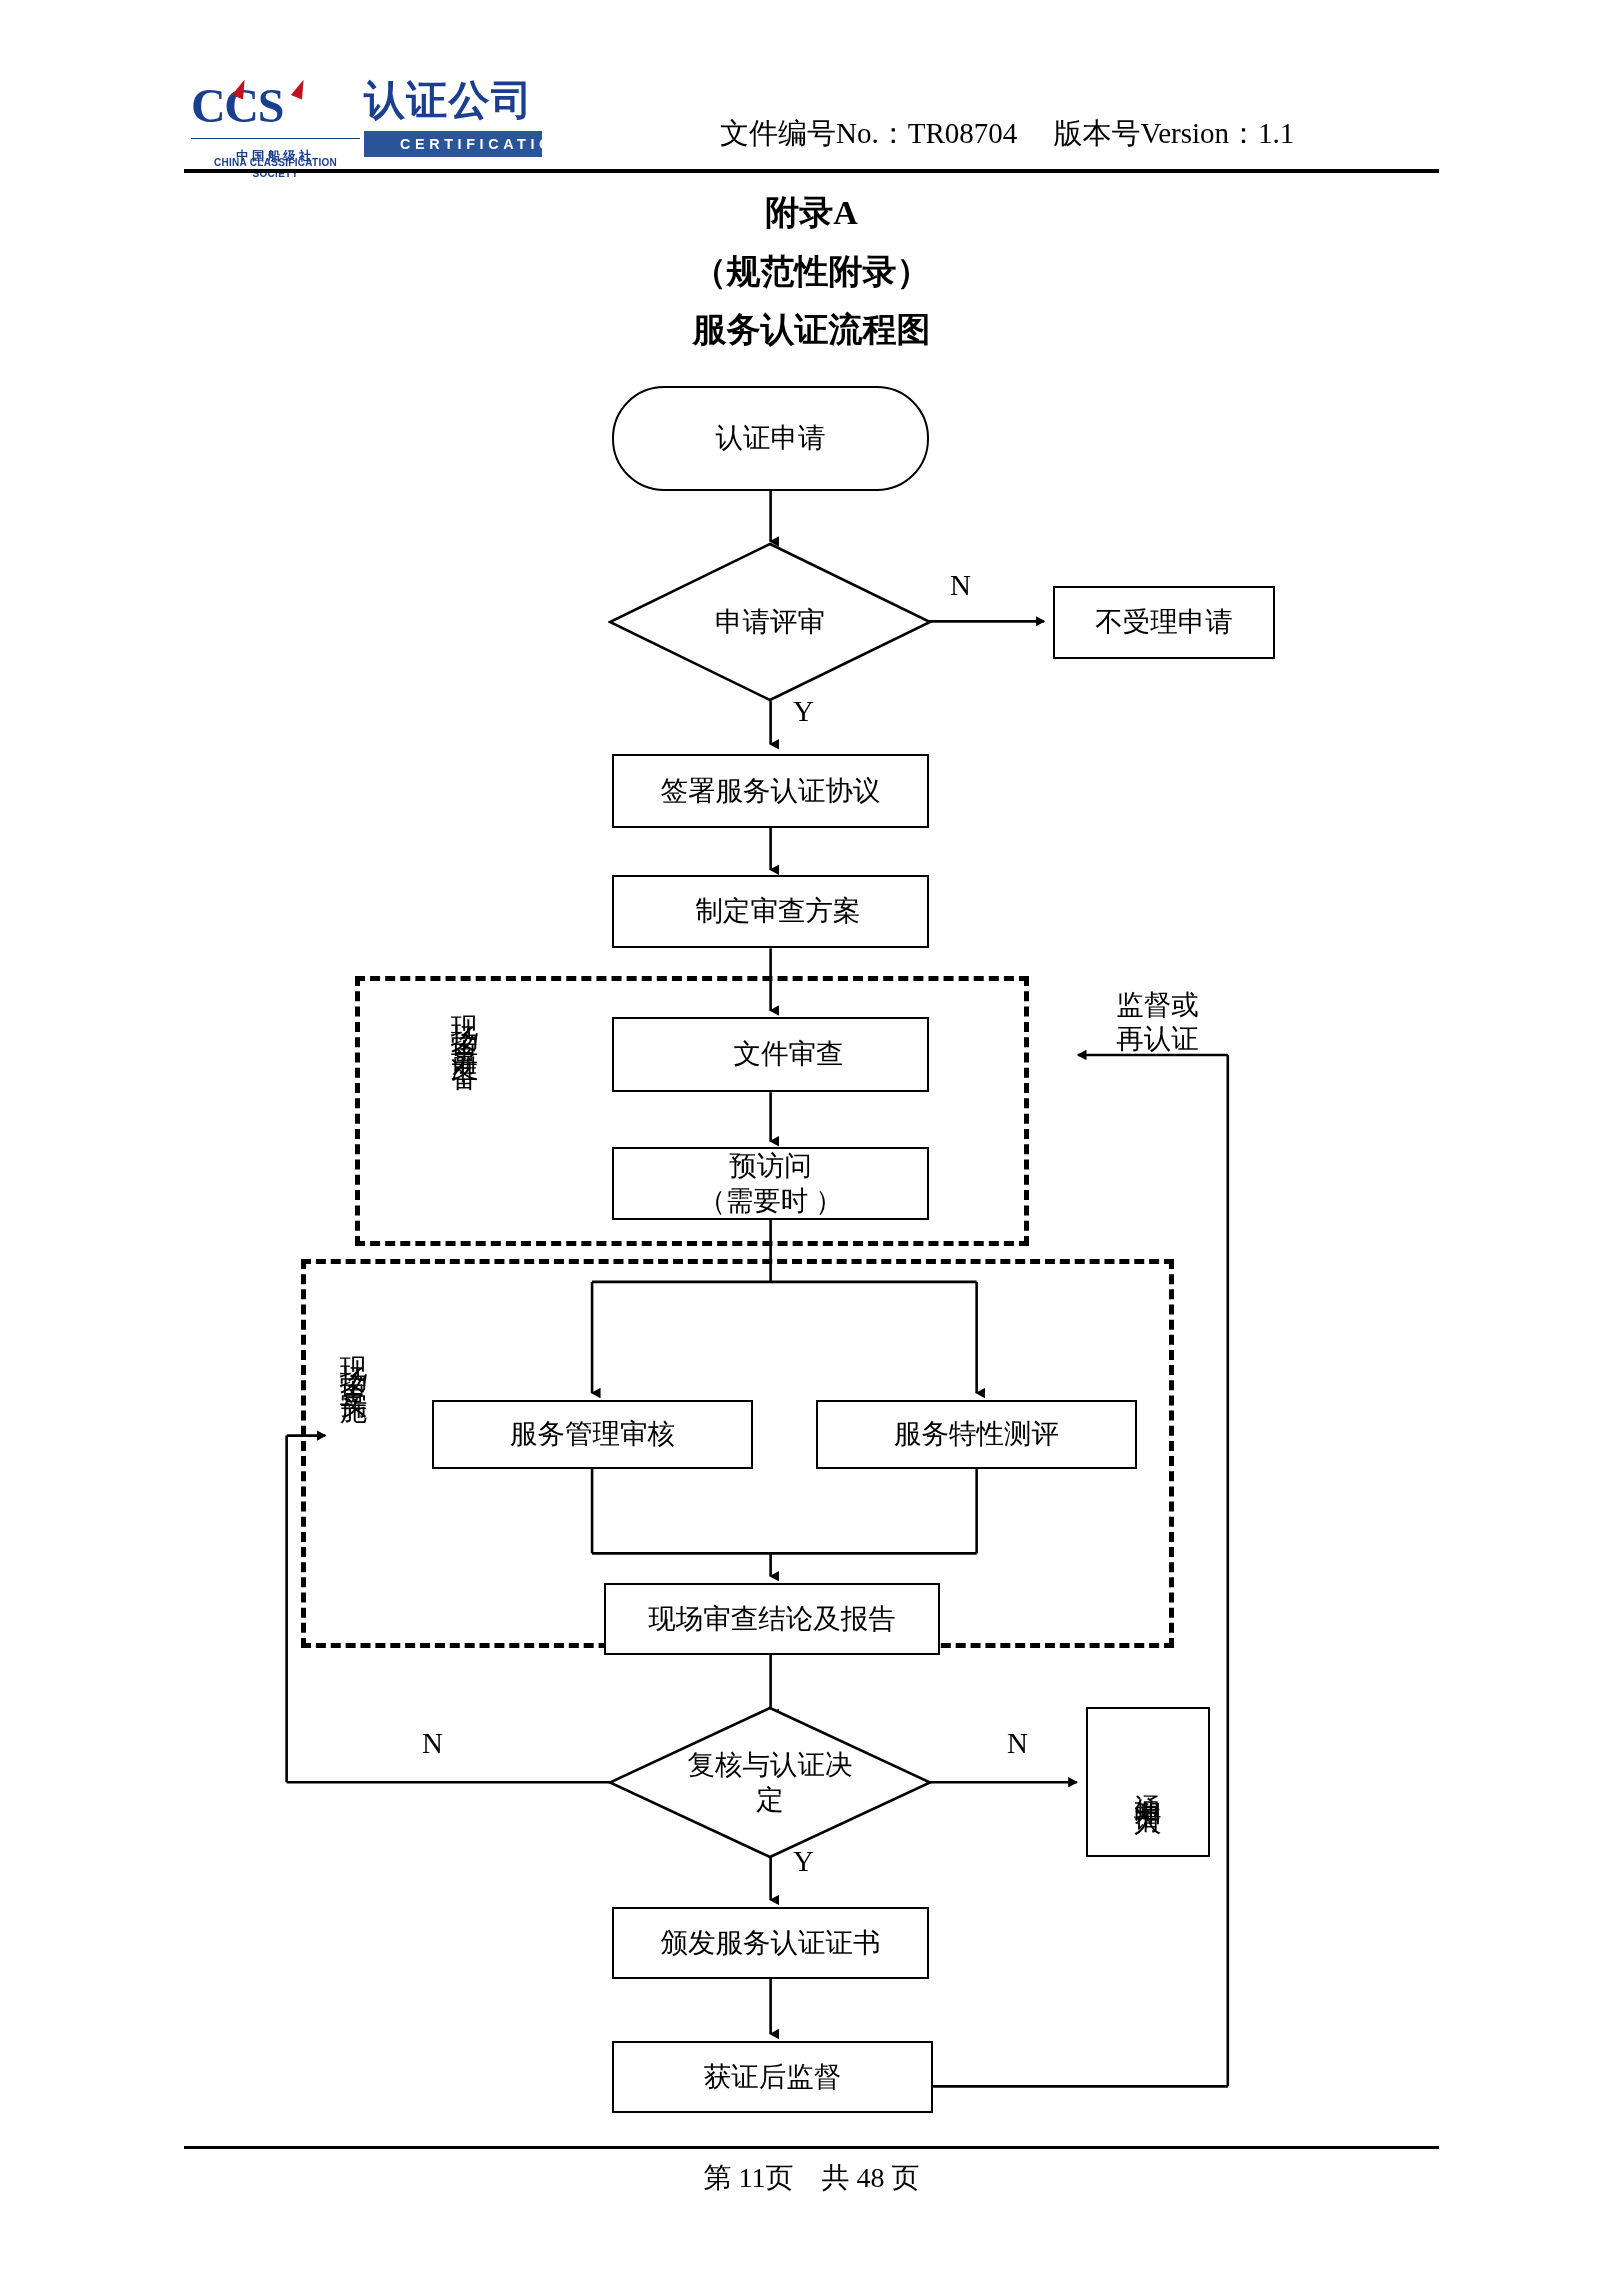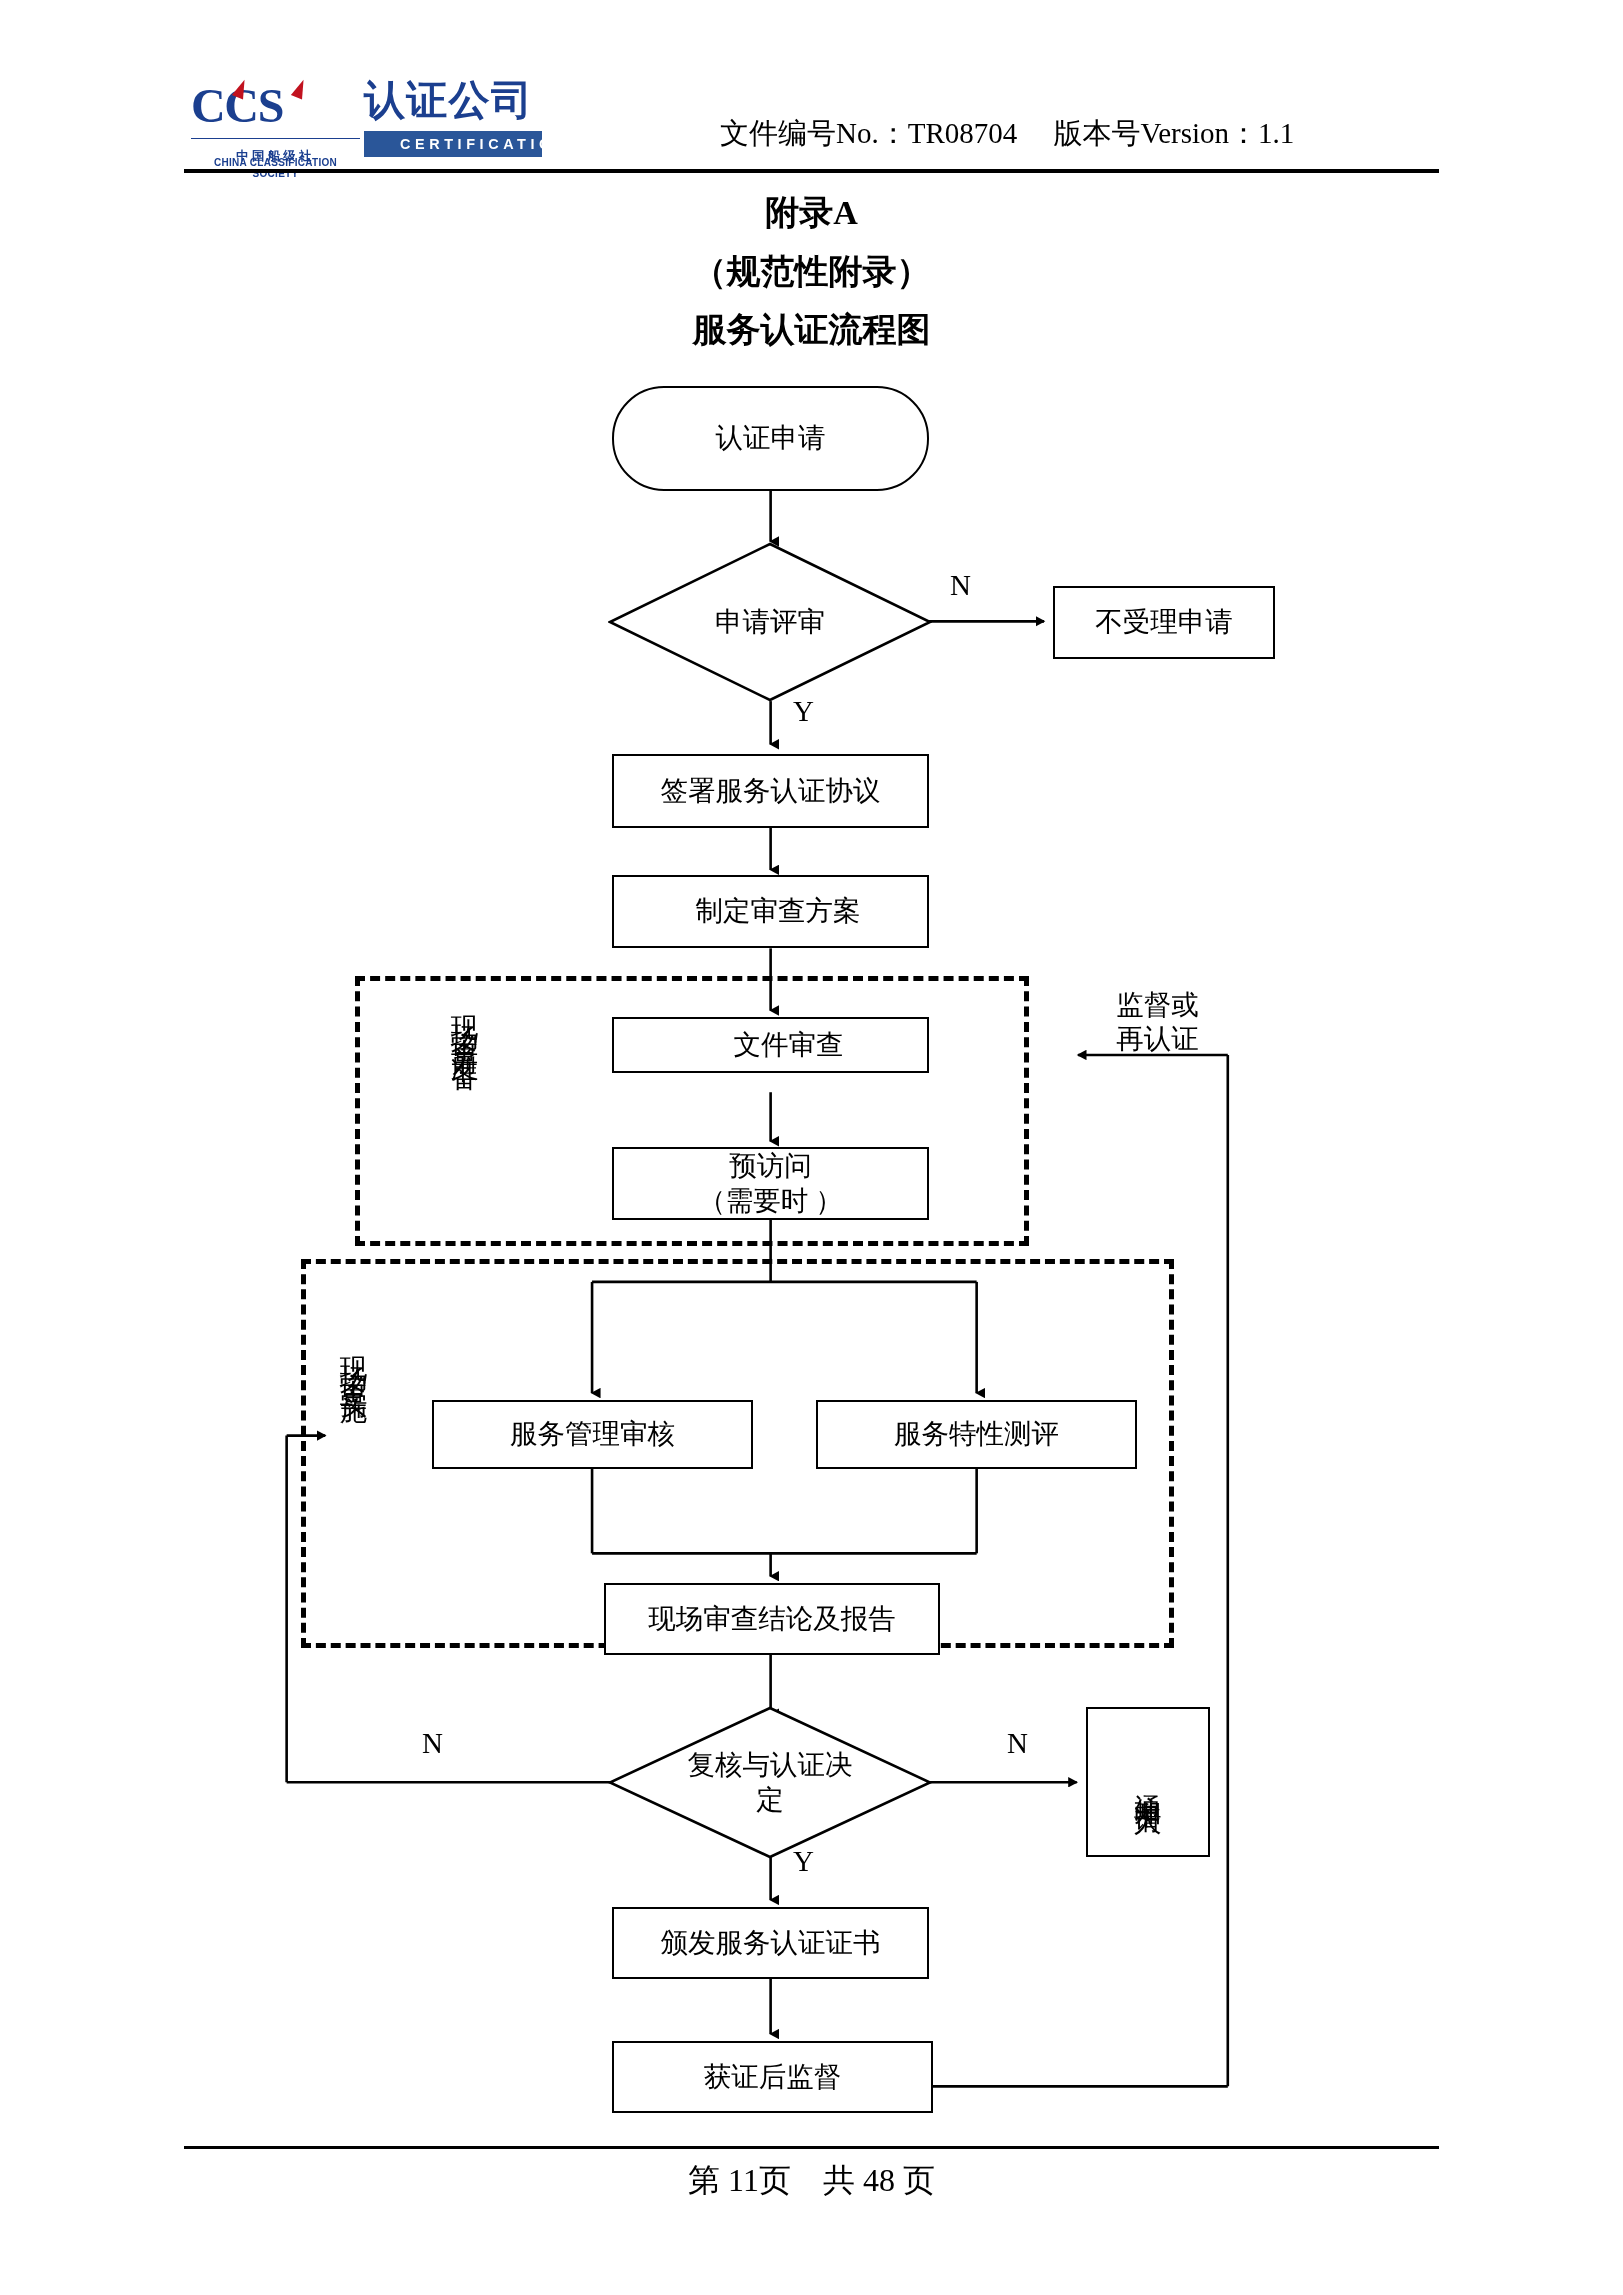"文件审查" div.node { height: 56px -> 75px }
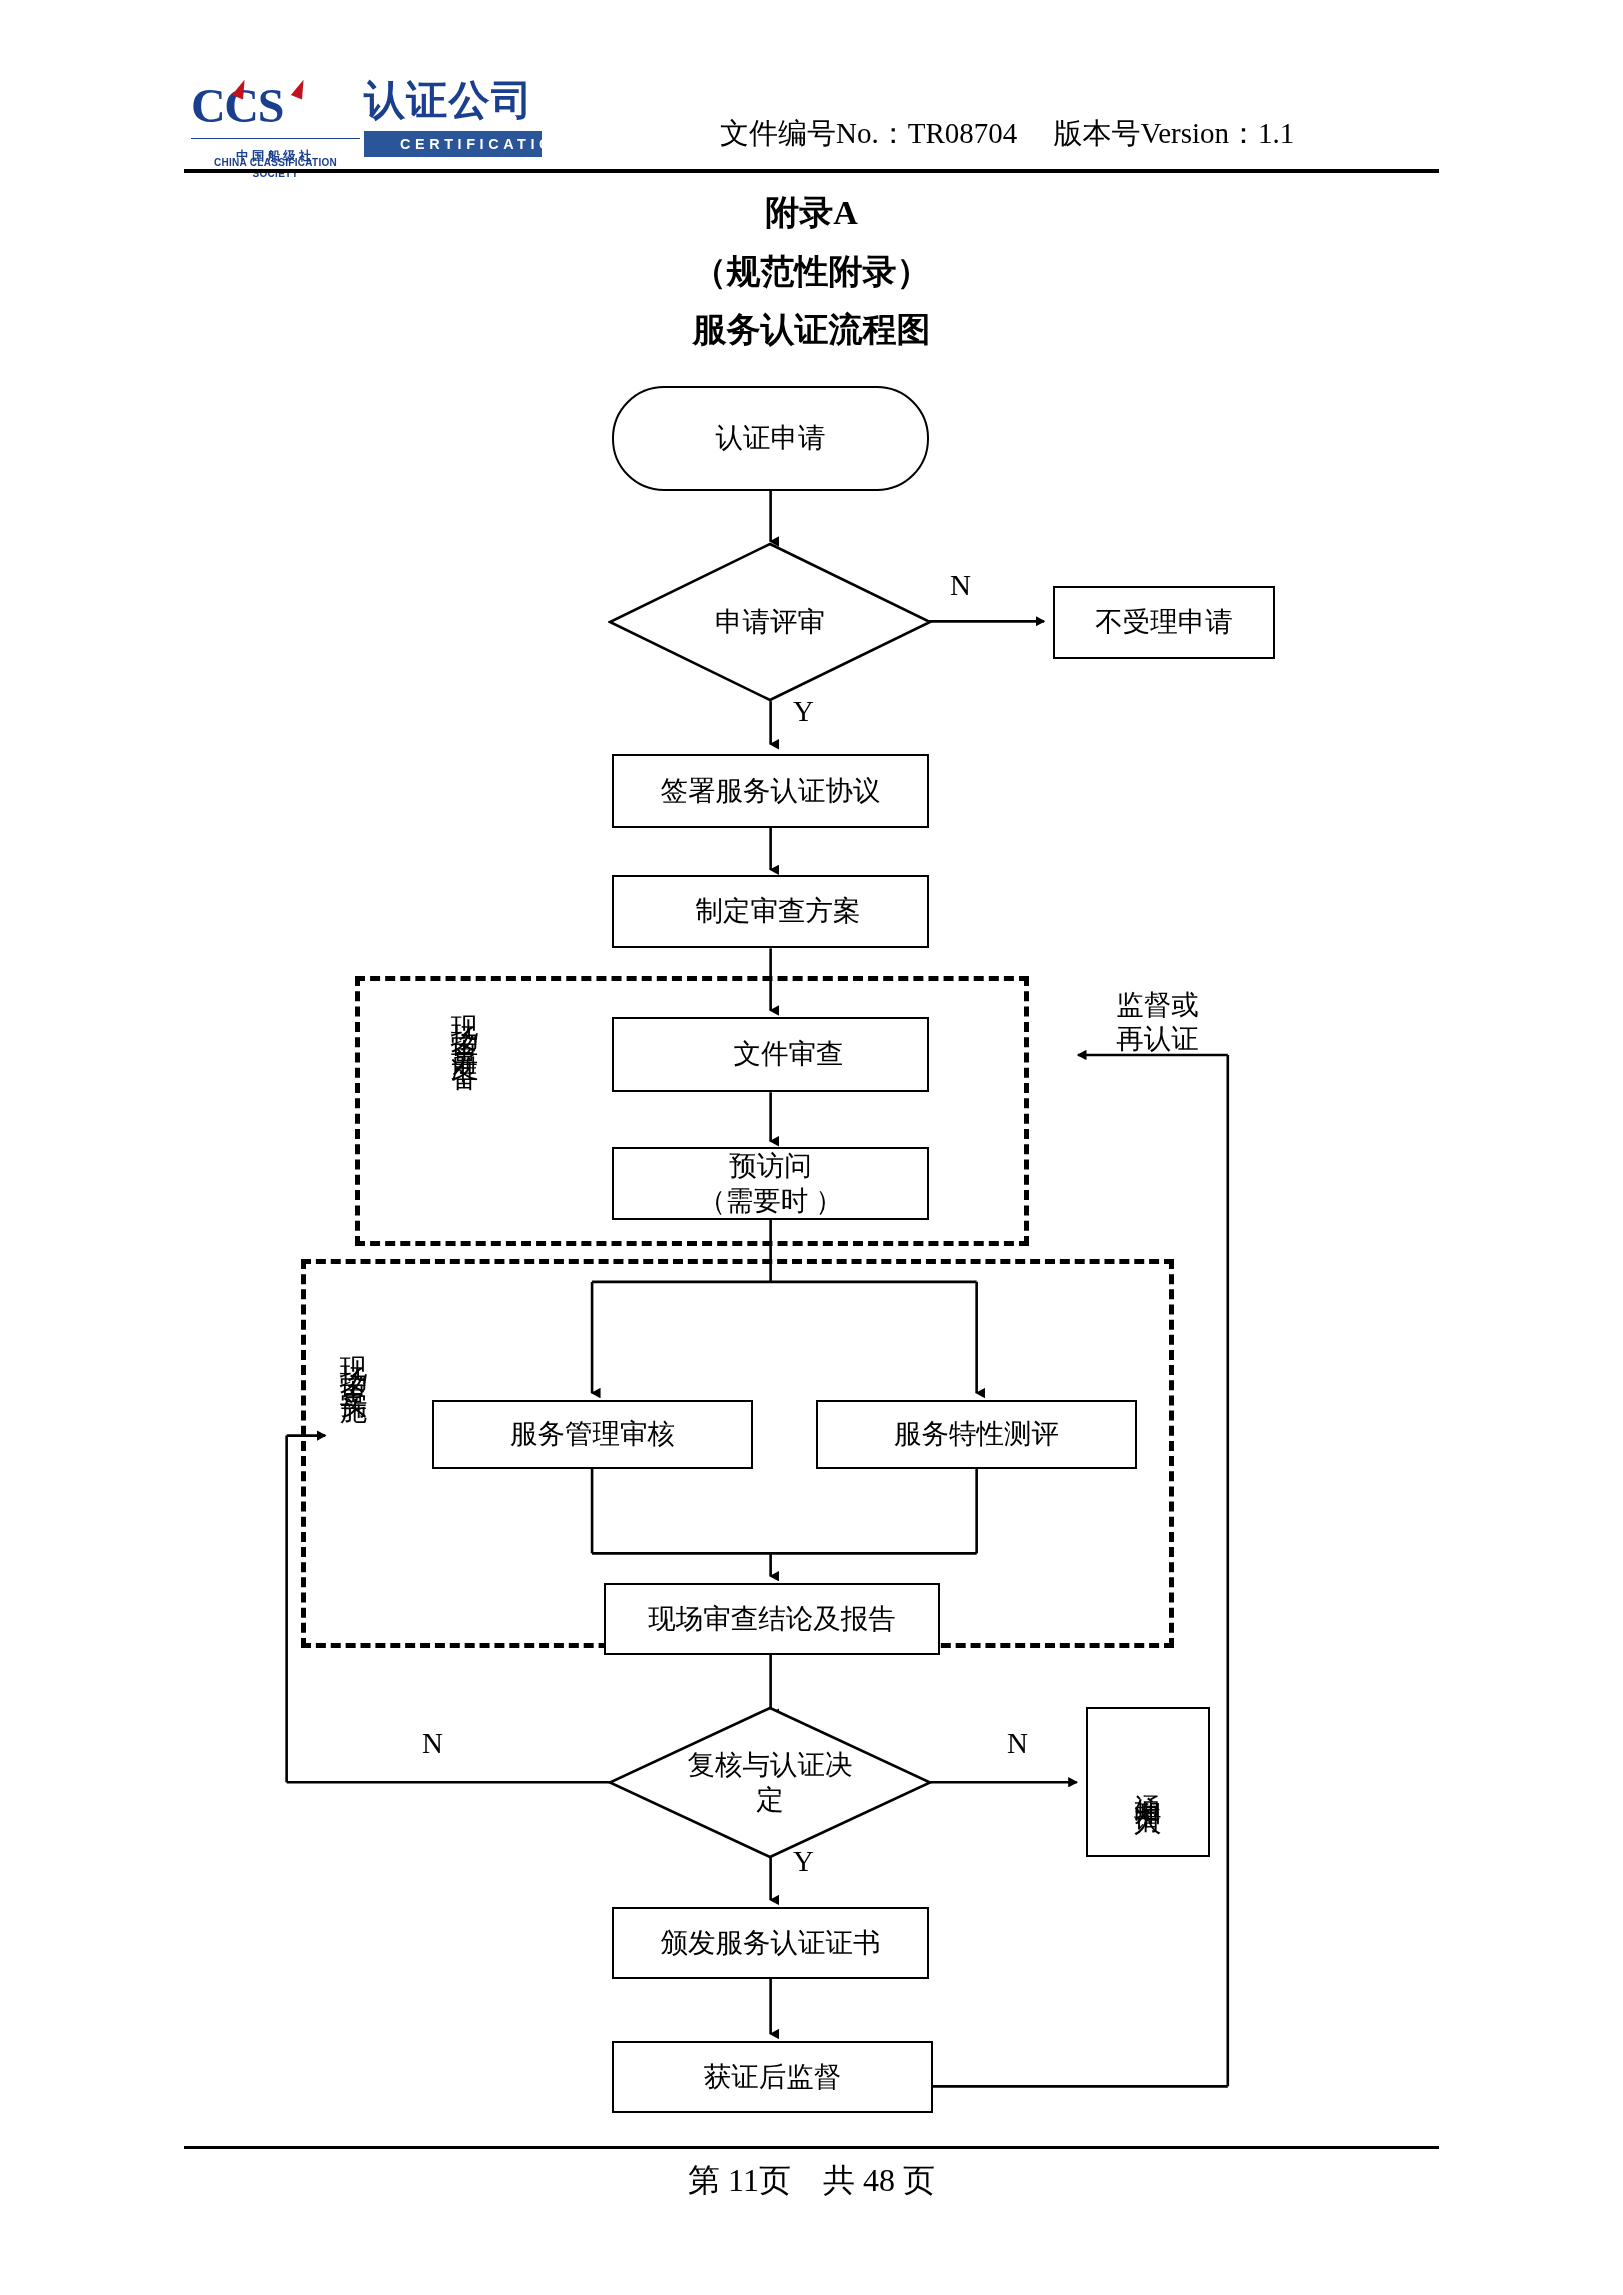"第 11页 共 48 页" #footer-text { font-size: 32px -> 28px }
